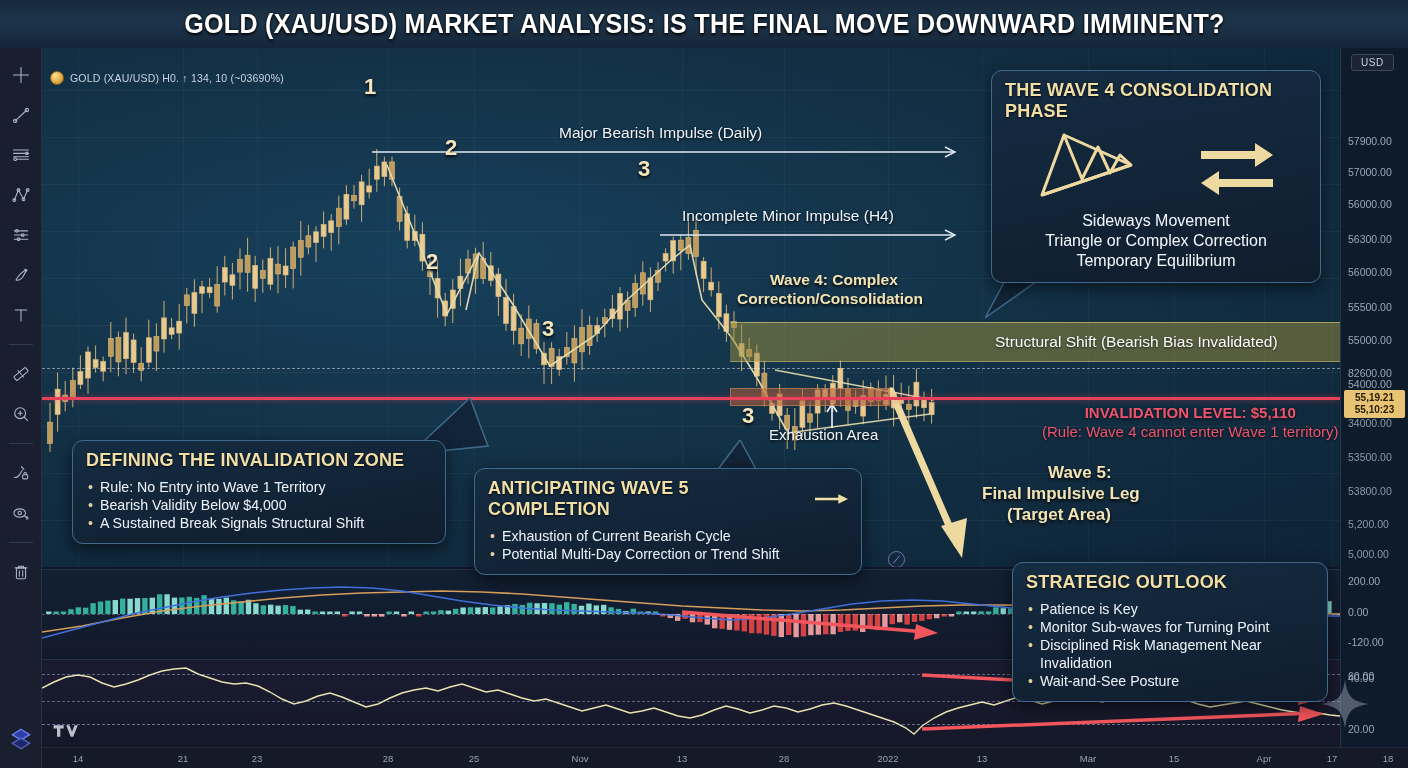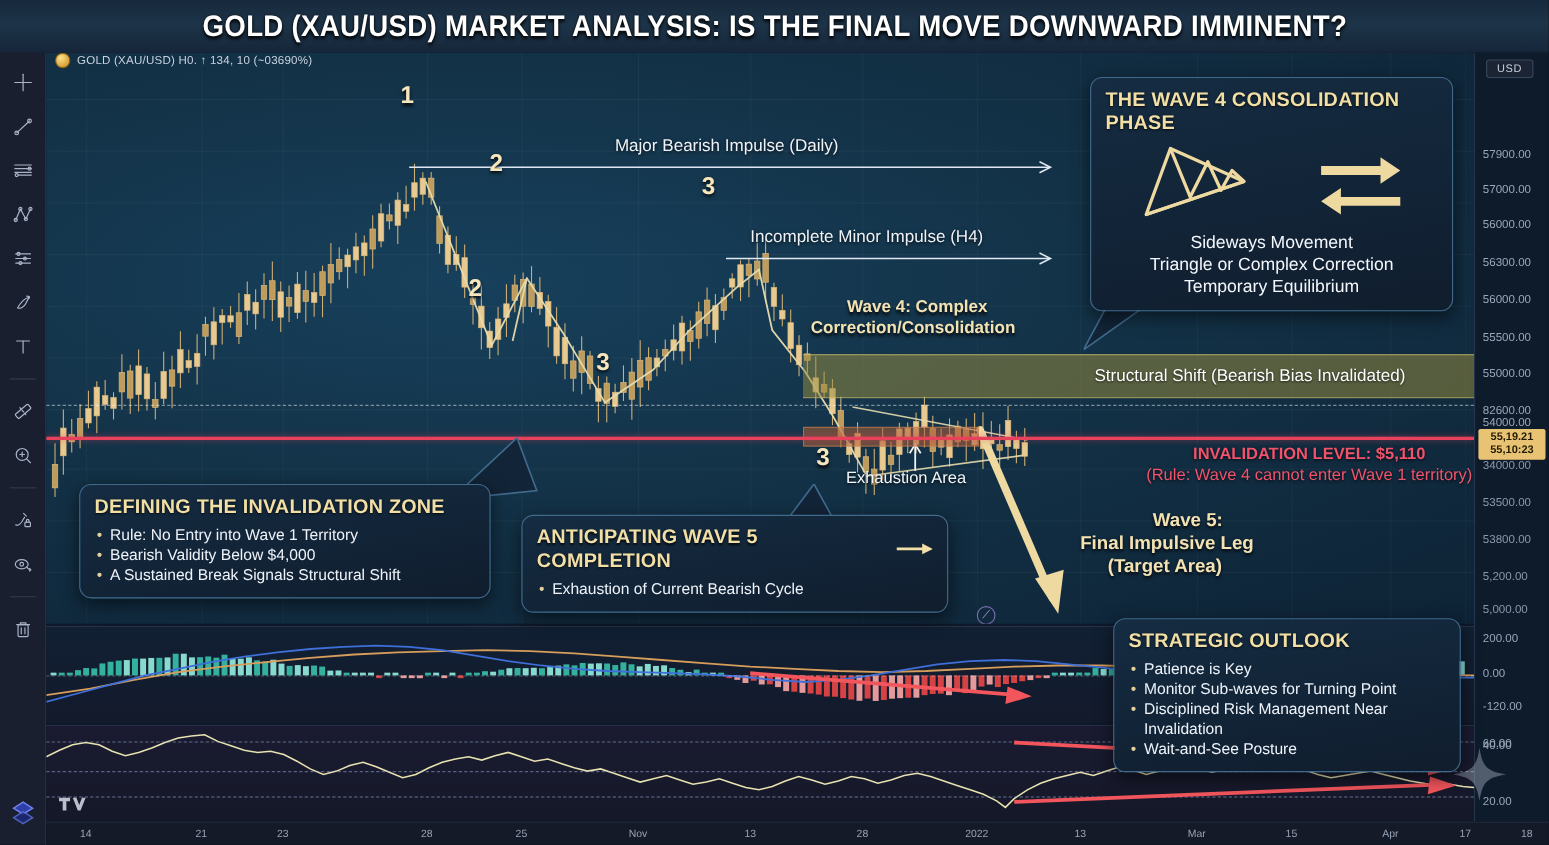"GOLD (XAU/USD) H0. ↑ 134," .legend { top: 0 -> 23px }
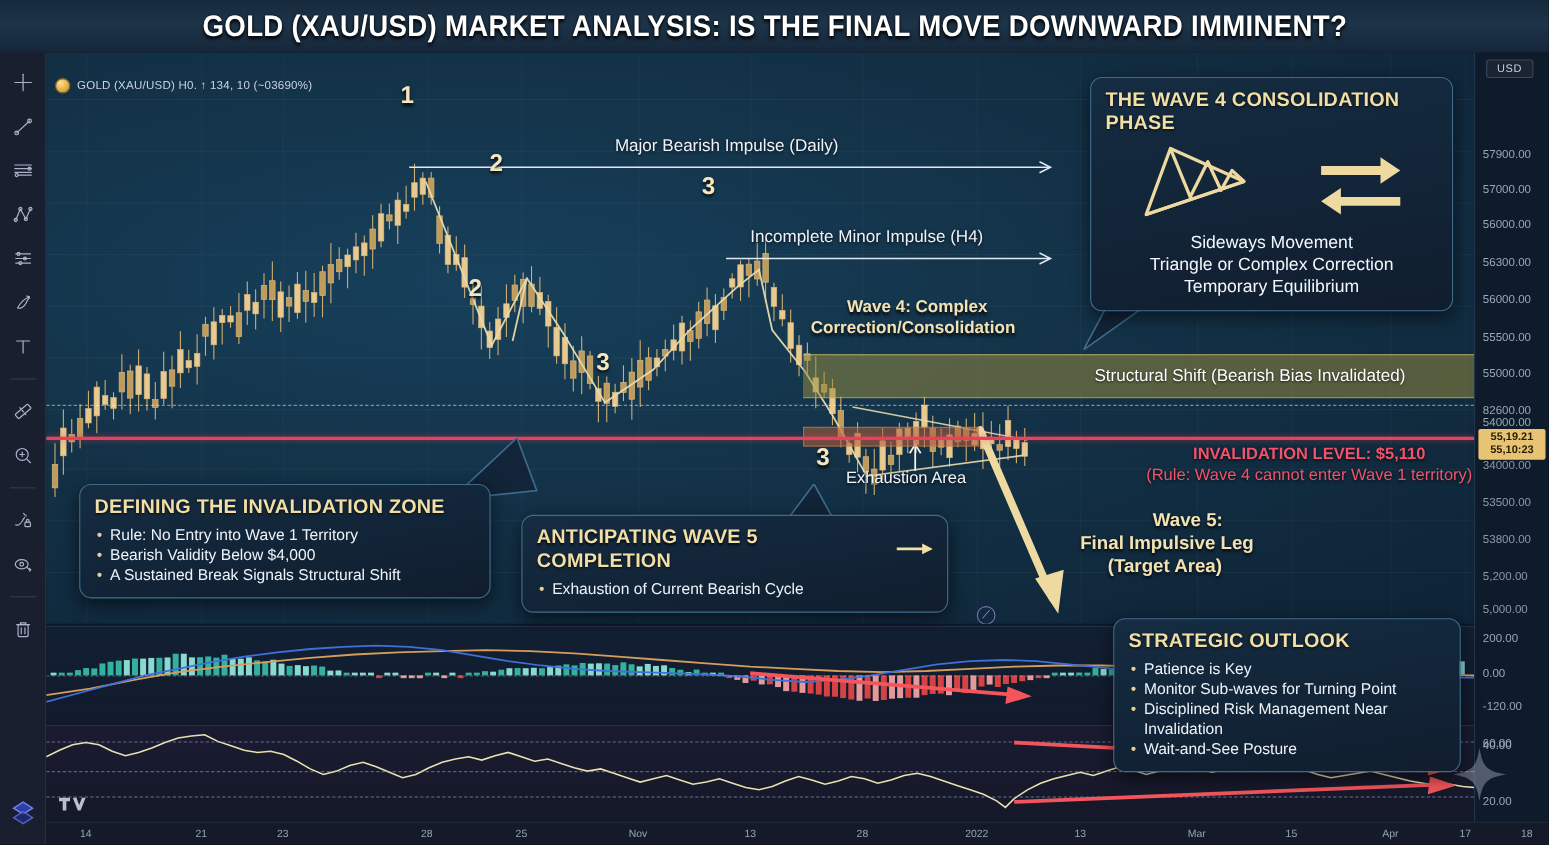"Potential Multi-Day Correction or Trend" li { html: none -> <li>Potential Multi-Day Correction or Trend Shift</li> }
